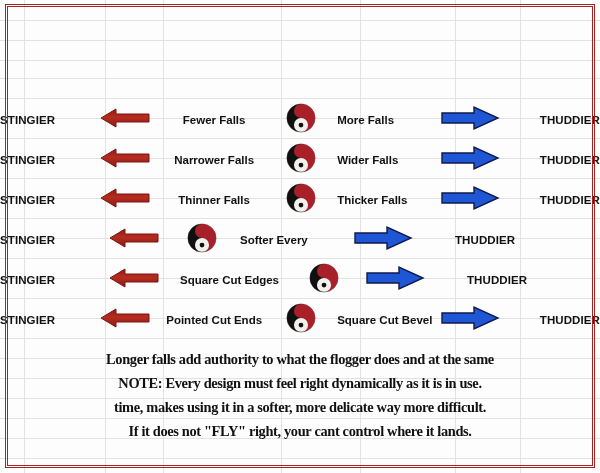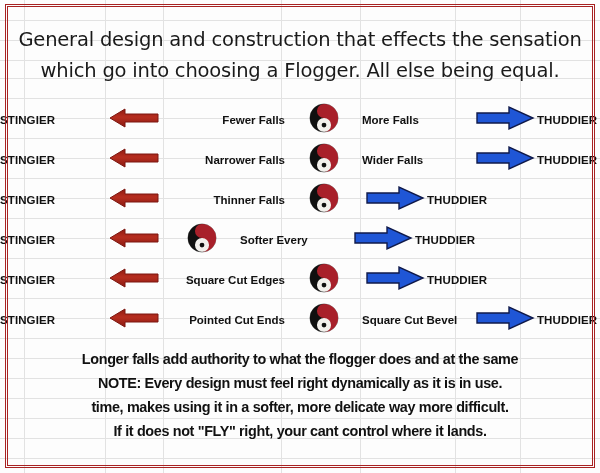"General design and construction that" div { html: <div> <div>General design and construction that effects the sensation</div> <div>which go into choosing a Flogger. All else being equal.</div> </div> -> none }
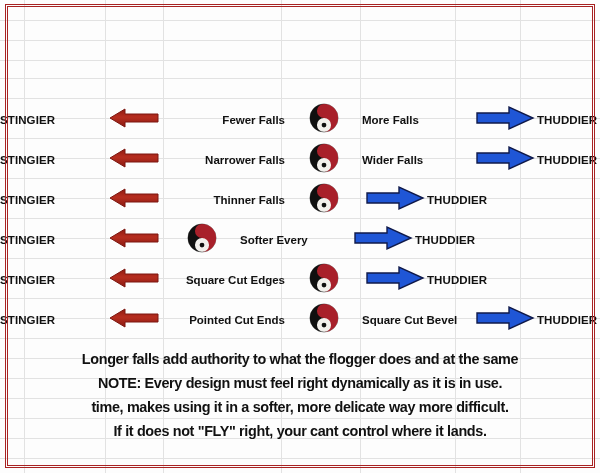"Fewer Falls" .cell-left-label { text-align: right -> center }
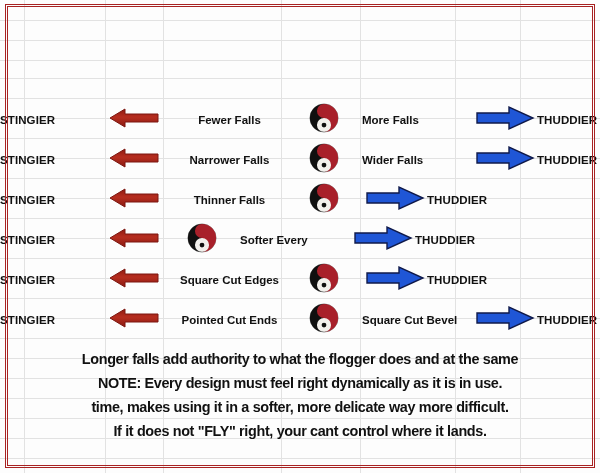"THUDDIER" .cell-thuddier { margin-left: none -> 40px }
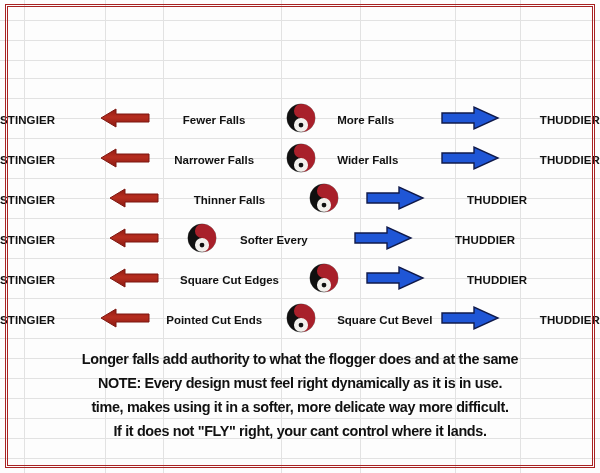"Thicker Falls" div.cell-right-label { html: none -> <div><span>Thicker Falls</span></div> }
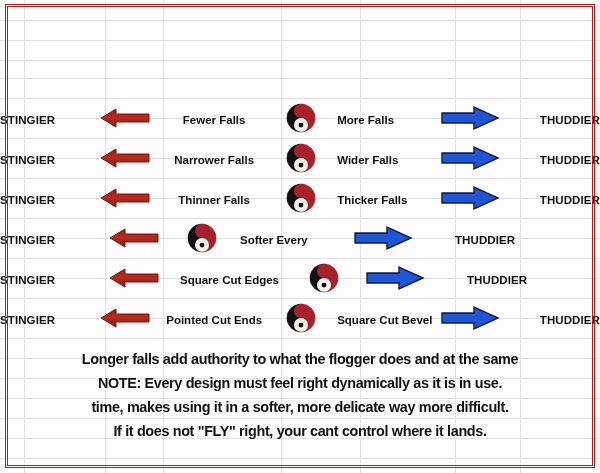"Longer falls add authority to" .footer-line { font-family: Liberation Sans, sans-serif -> Liberation Serif, serif }
